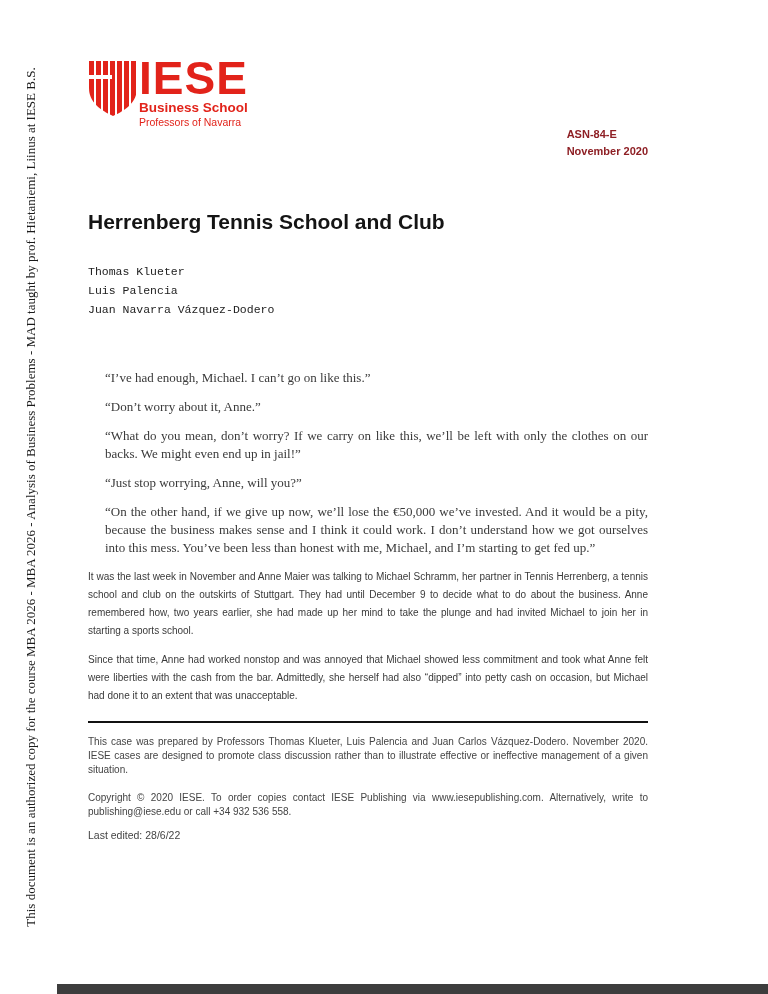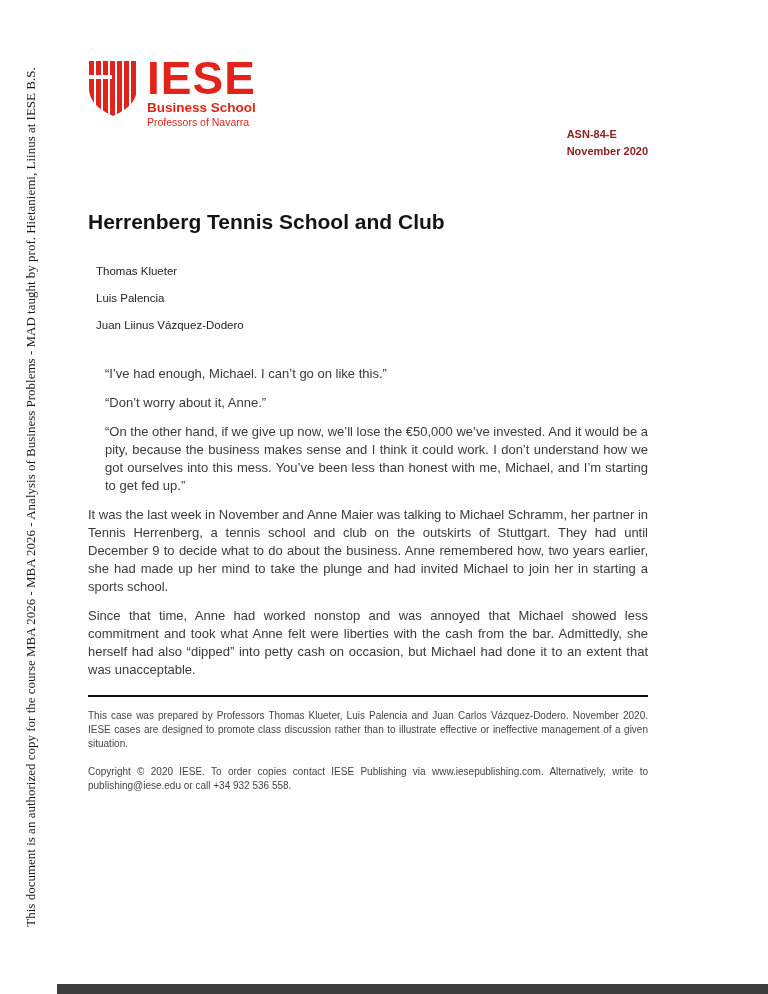"IESE" .logo { gap: 9px -> 1px }
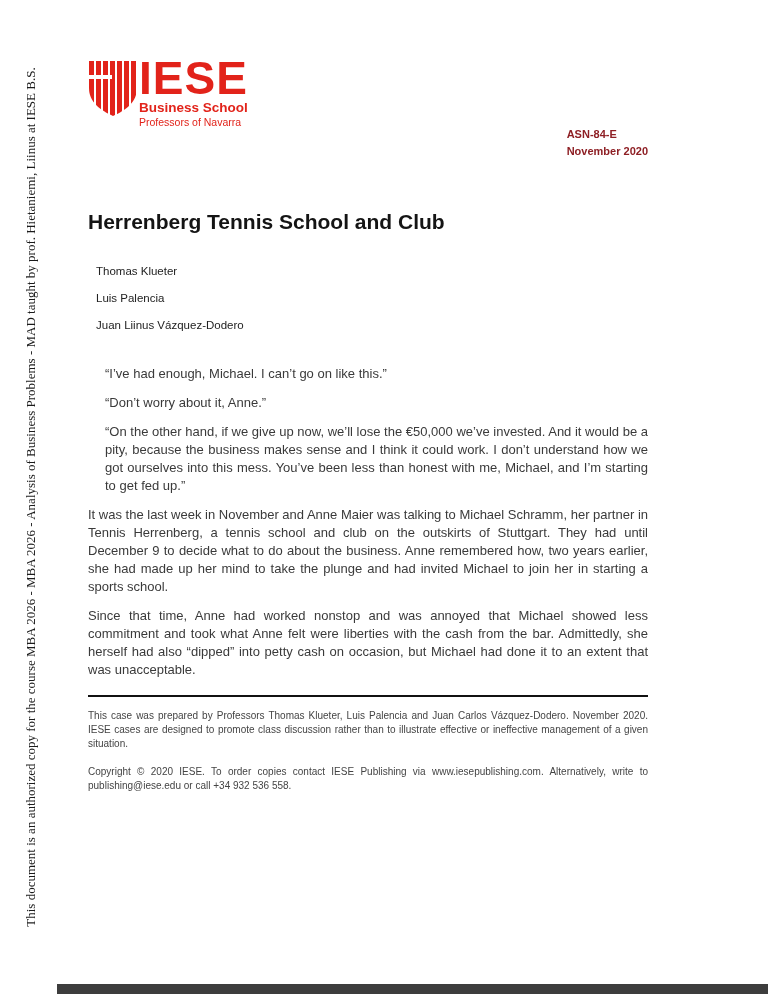"Thomas Klueter" .authors p { font-family: none -> Liberation Mono, monospace; margin: 8px -> 0 }
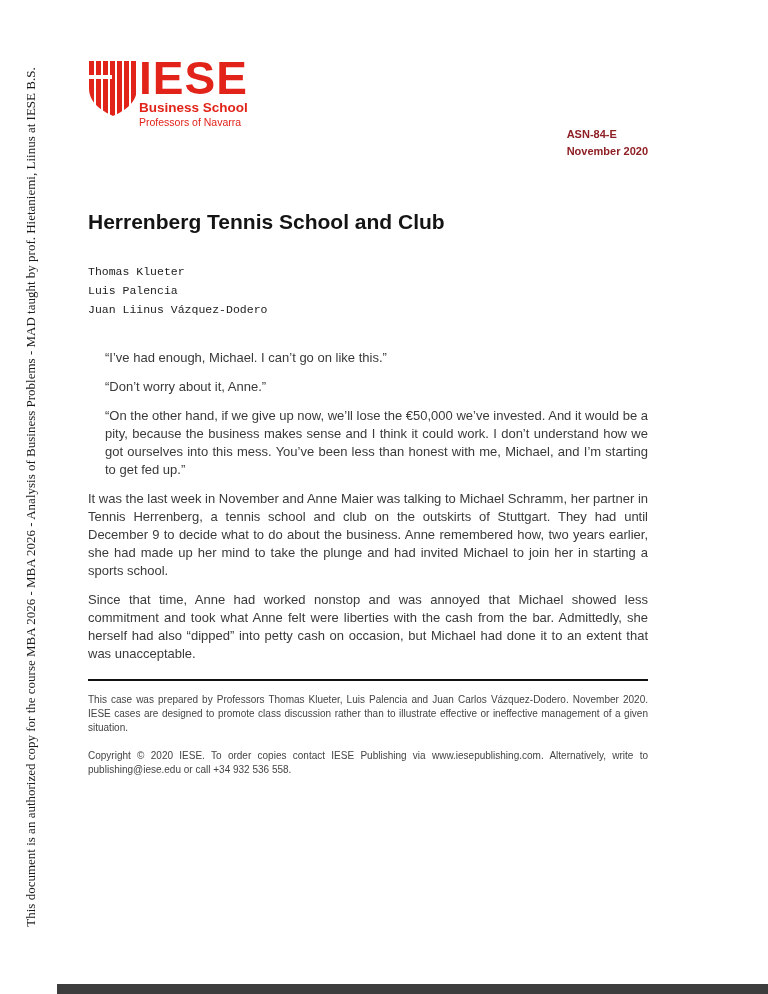"Juan Liinus Vázquez-Dodero" p { text: Liinus -> Navarra }
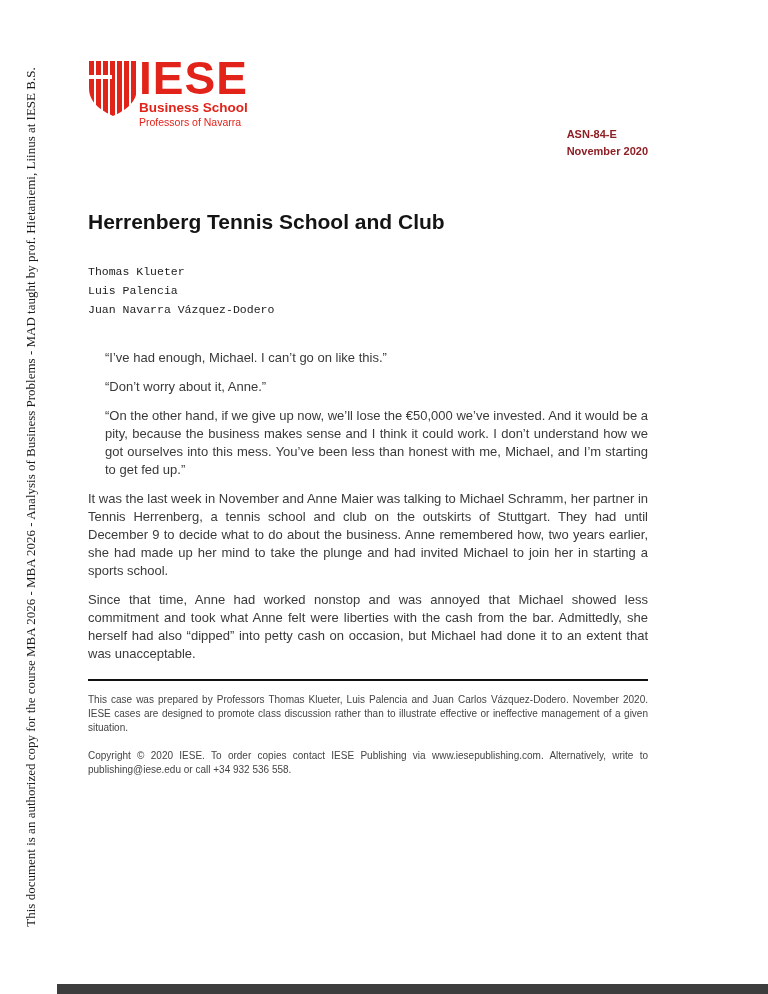"“I’ve had enough, Michael. I" .dialogue { font-family: none -> Liberation Serif, serif; margin-top: 30px -> 50px }
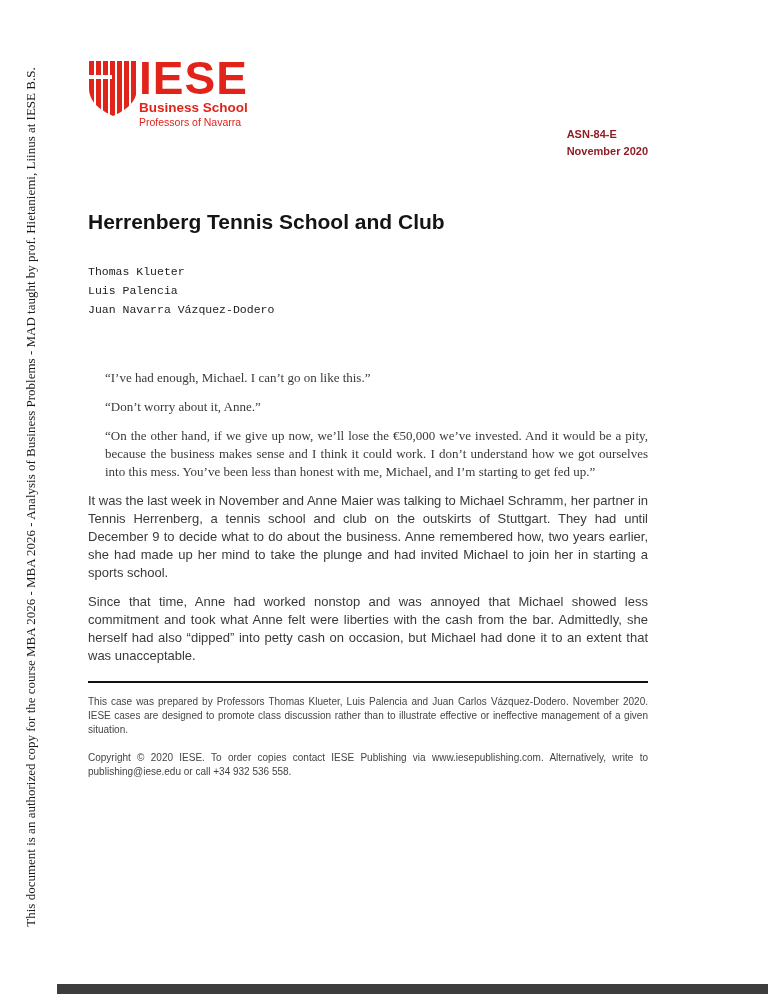"“What do you mean, don’t" p { html: none -> <p>“What do you mean, don’t worry? If we carry on like this, we’ll be left with only the clothes on our backs. We might even end up in jail!”</p> }
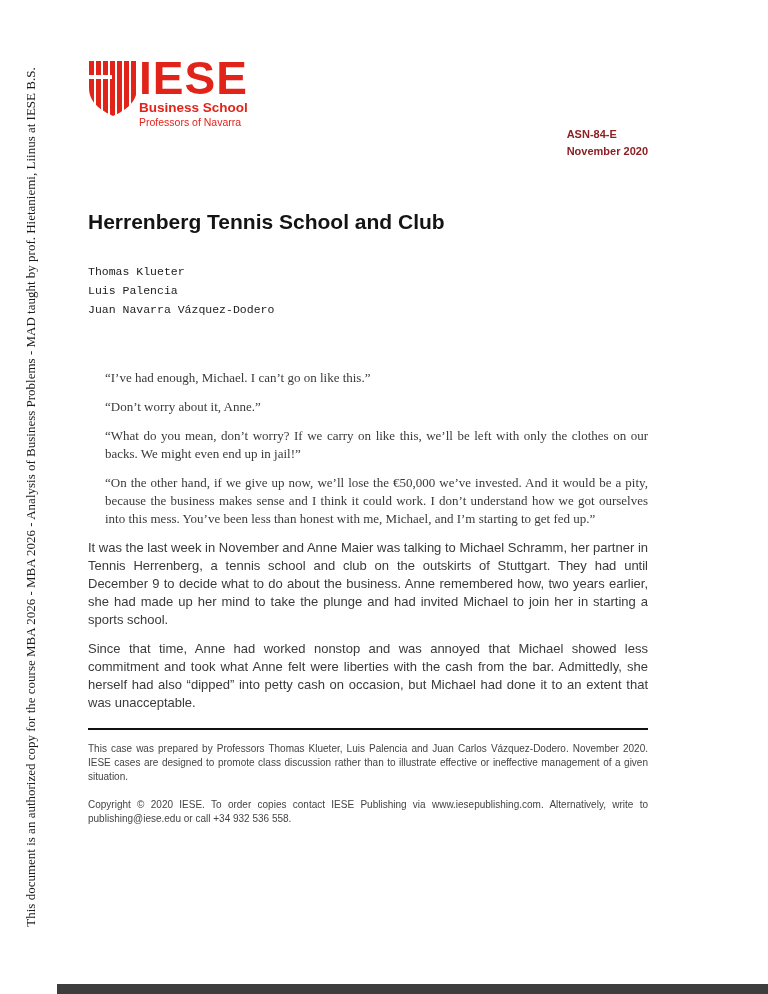"“Just stop worrying, Anne, will" p { html: none -> <p>“Just stop worrying, Anne, will you?”</p> }
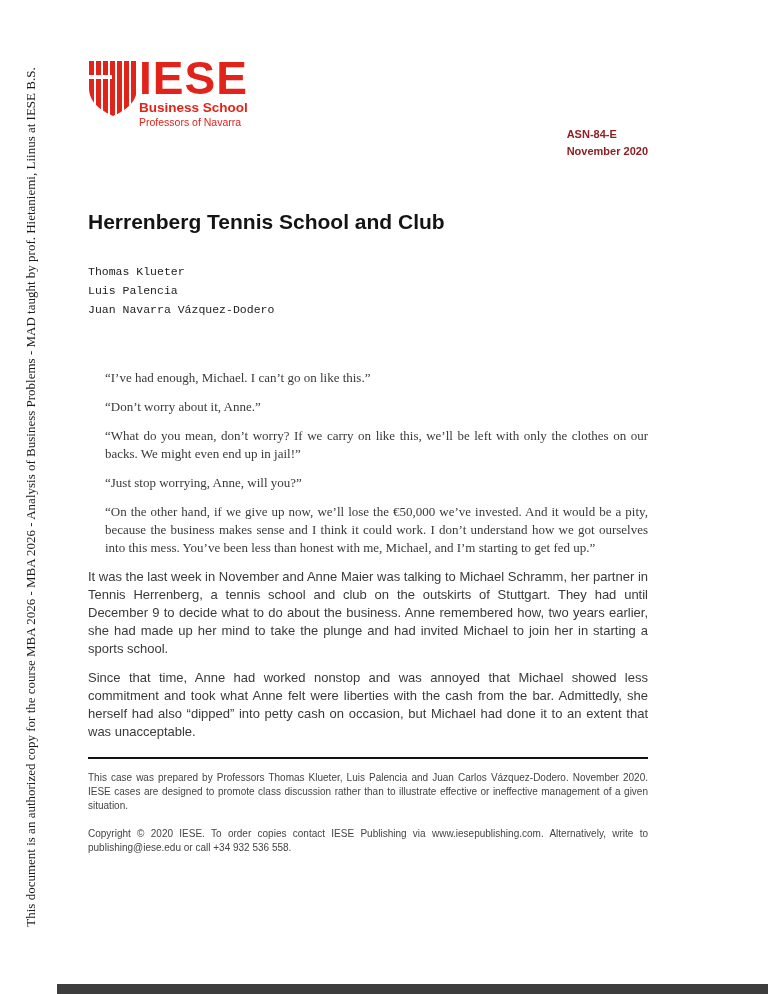"It was the last week" .bodytext p { font-size: 13px -> 10px }
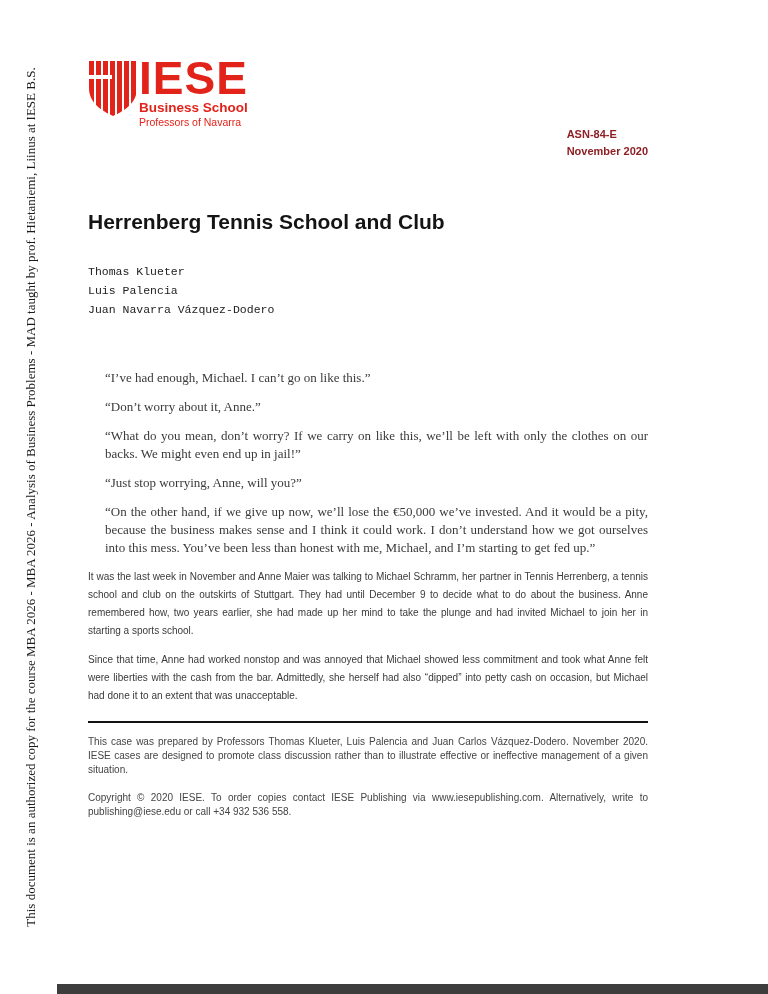"Last edited: 28/6/22" p.last-edited { html: none -> <p>Last edited: 28/6/22</p> }
